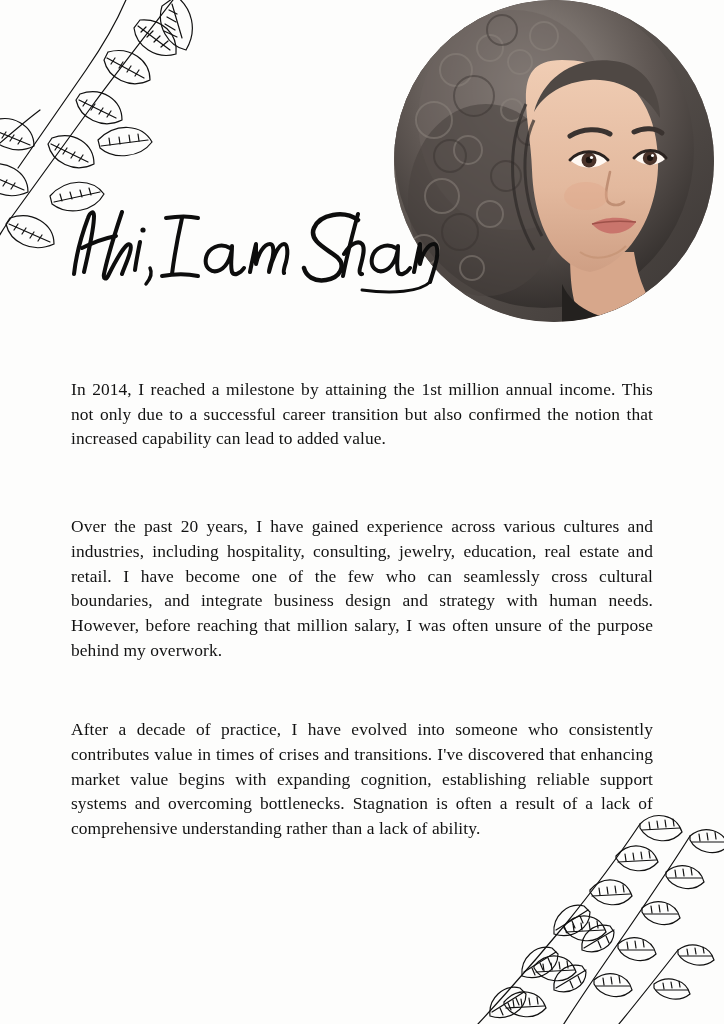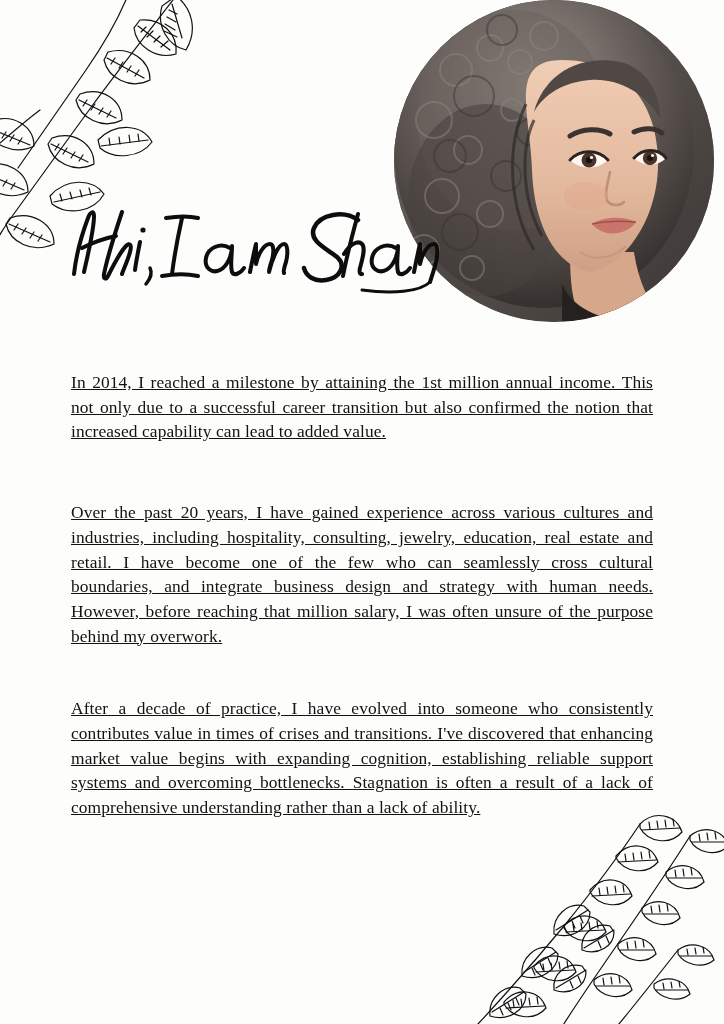"In 2014, I reached a" .para { margin: 4px 0 0 0 -> 11px 0 0 0; text-decoration: underline -> none }
